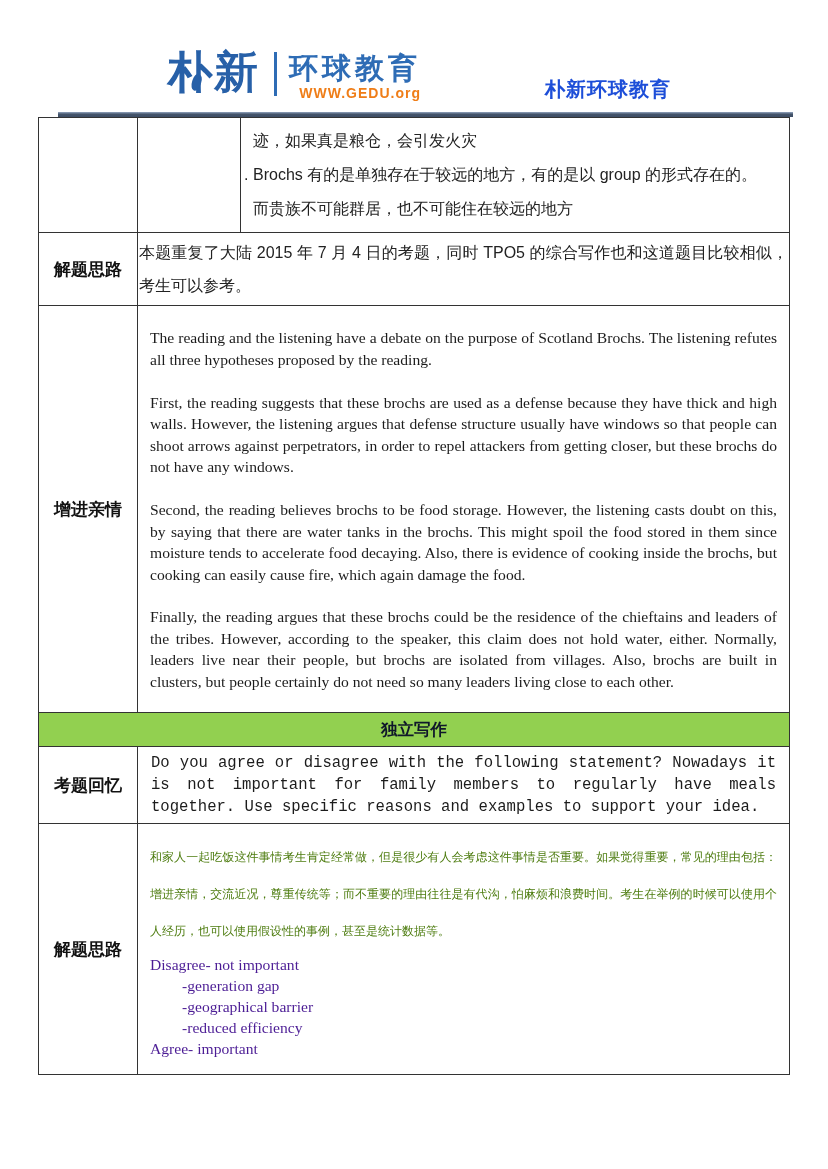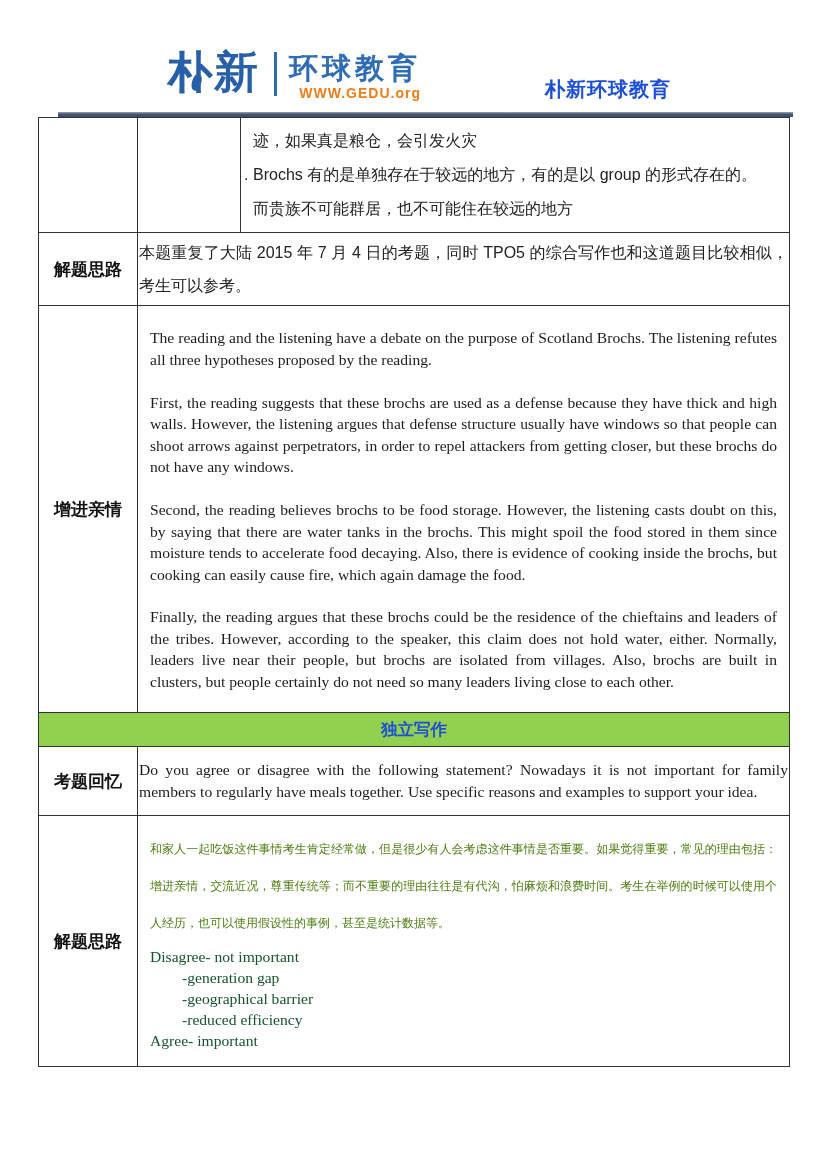"独立写作" .banner-cell { color: #1d4ed8 -> #0f172a }
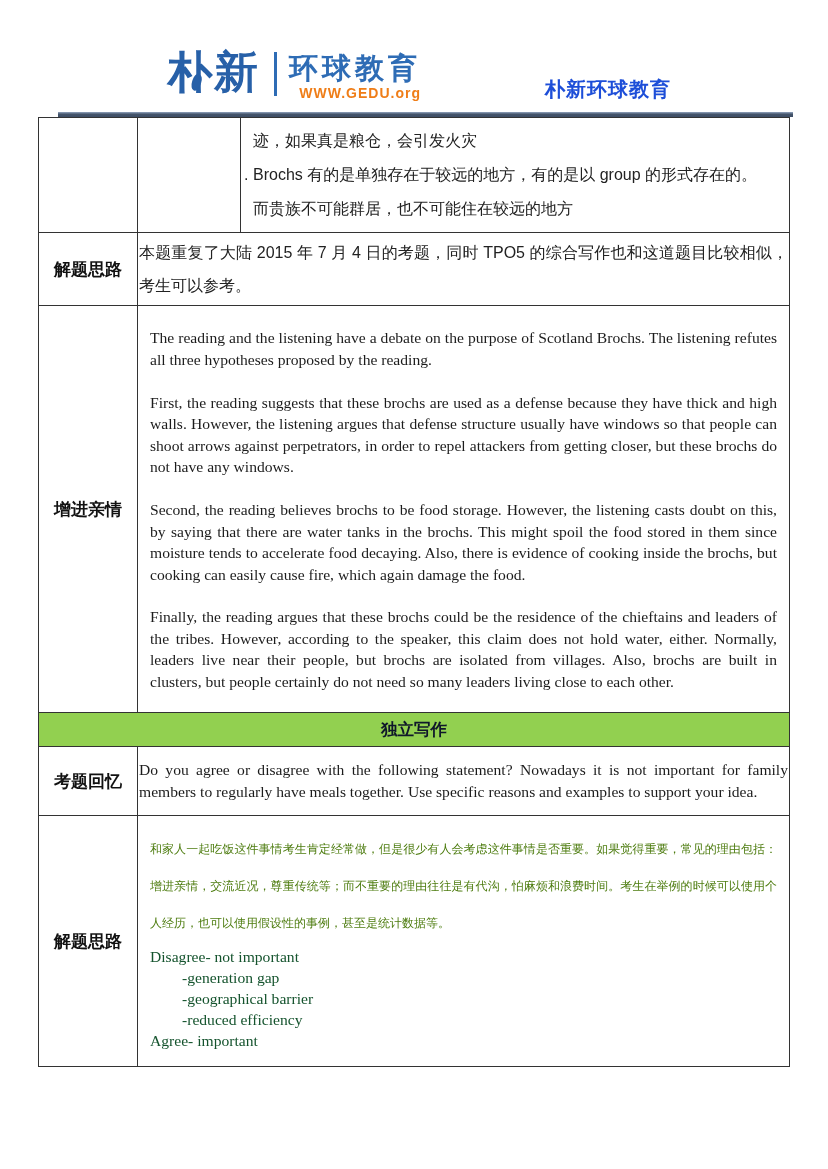"Do you agree or disagree" .kaoti-text { font-family: Liberation Serif, serif -> Liberation Mono, monospace; padding: 4px 0 -> 4px 12px }
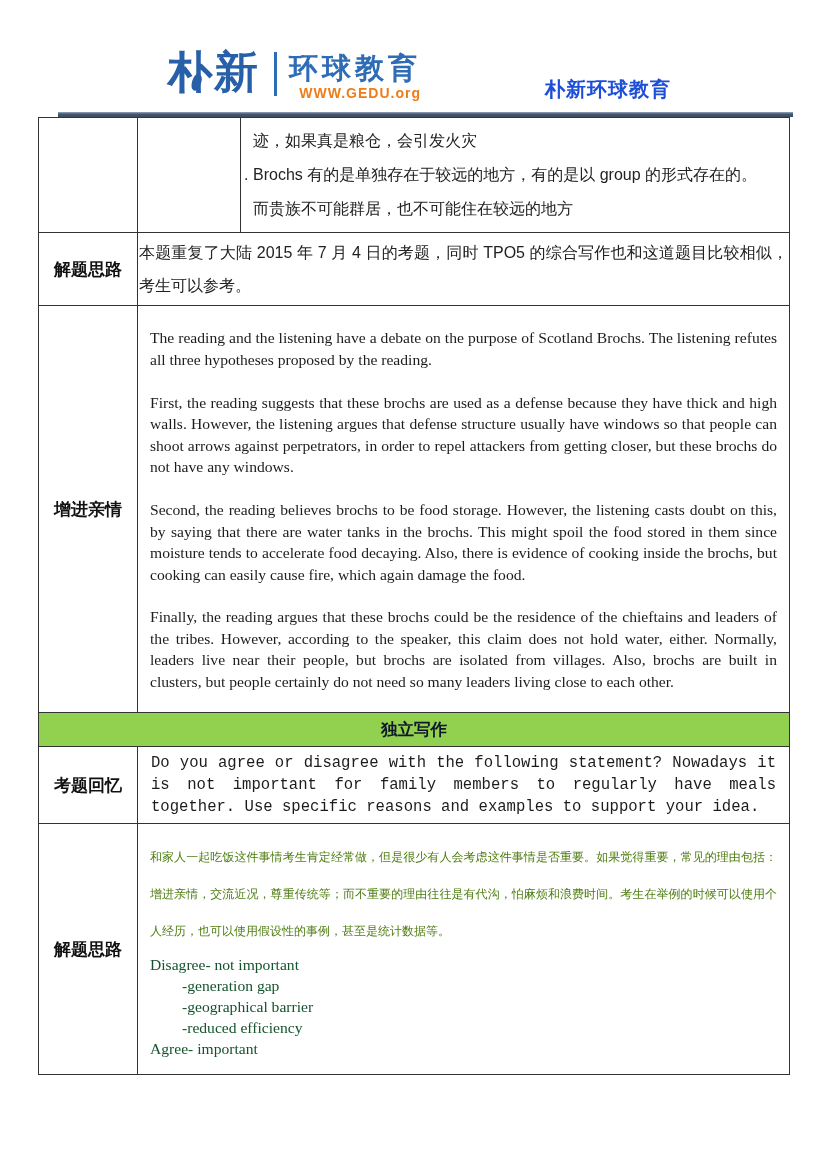"Disagree- not important" .outline { color: #14532d -> #4c1d95 }
